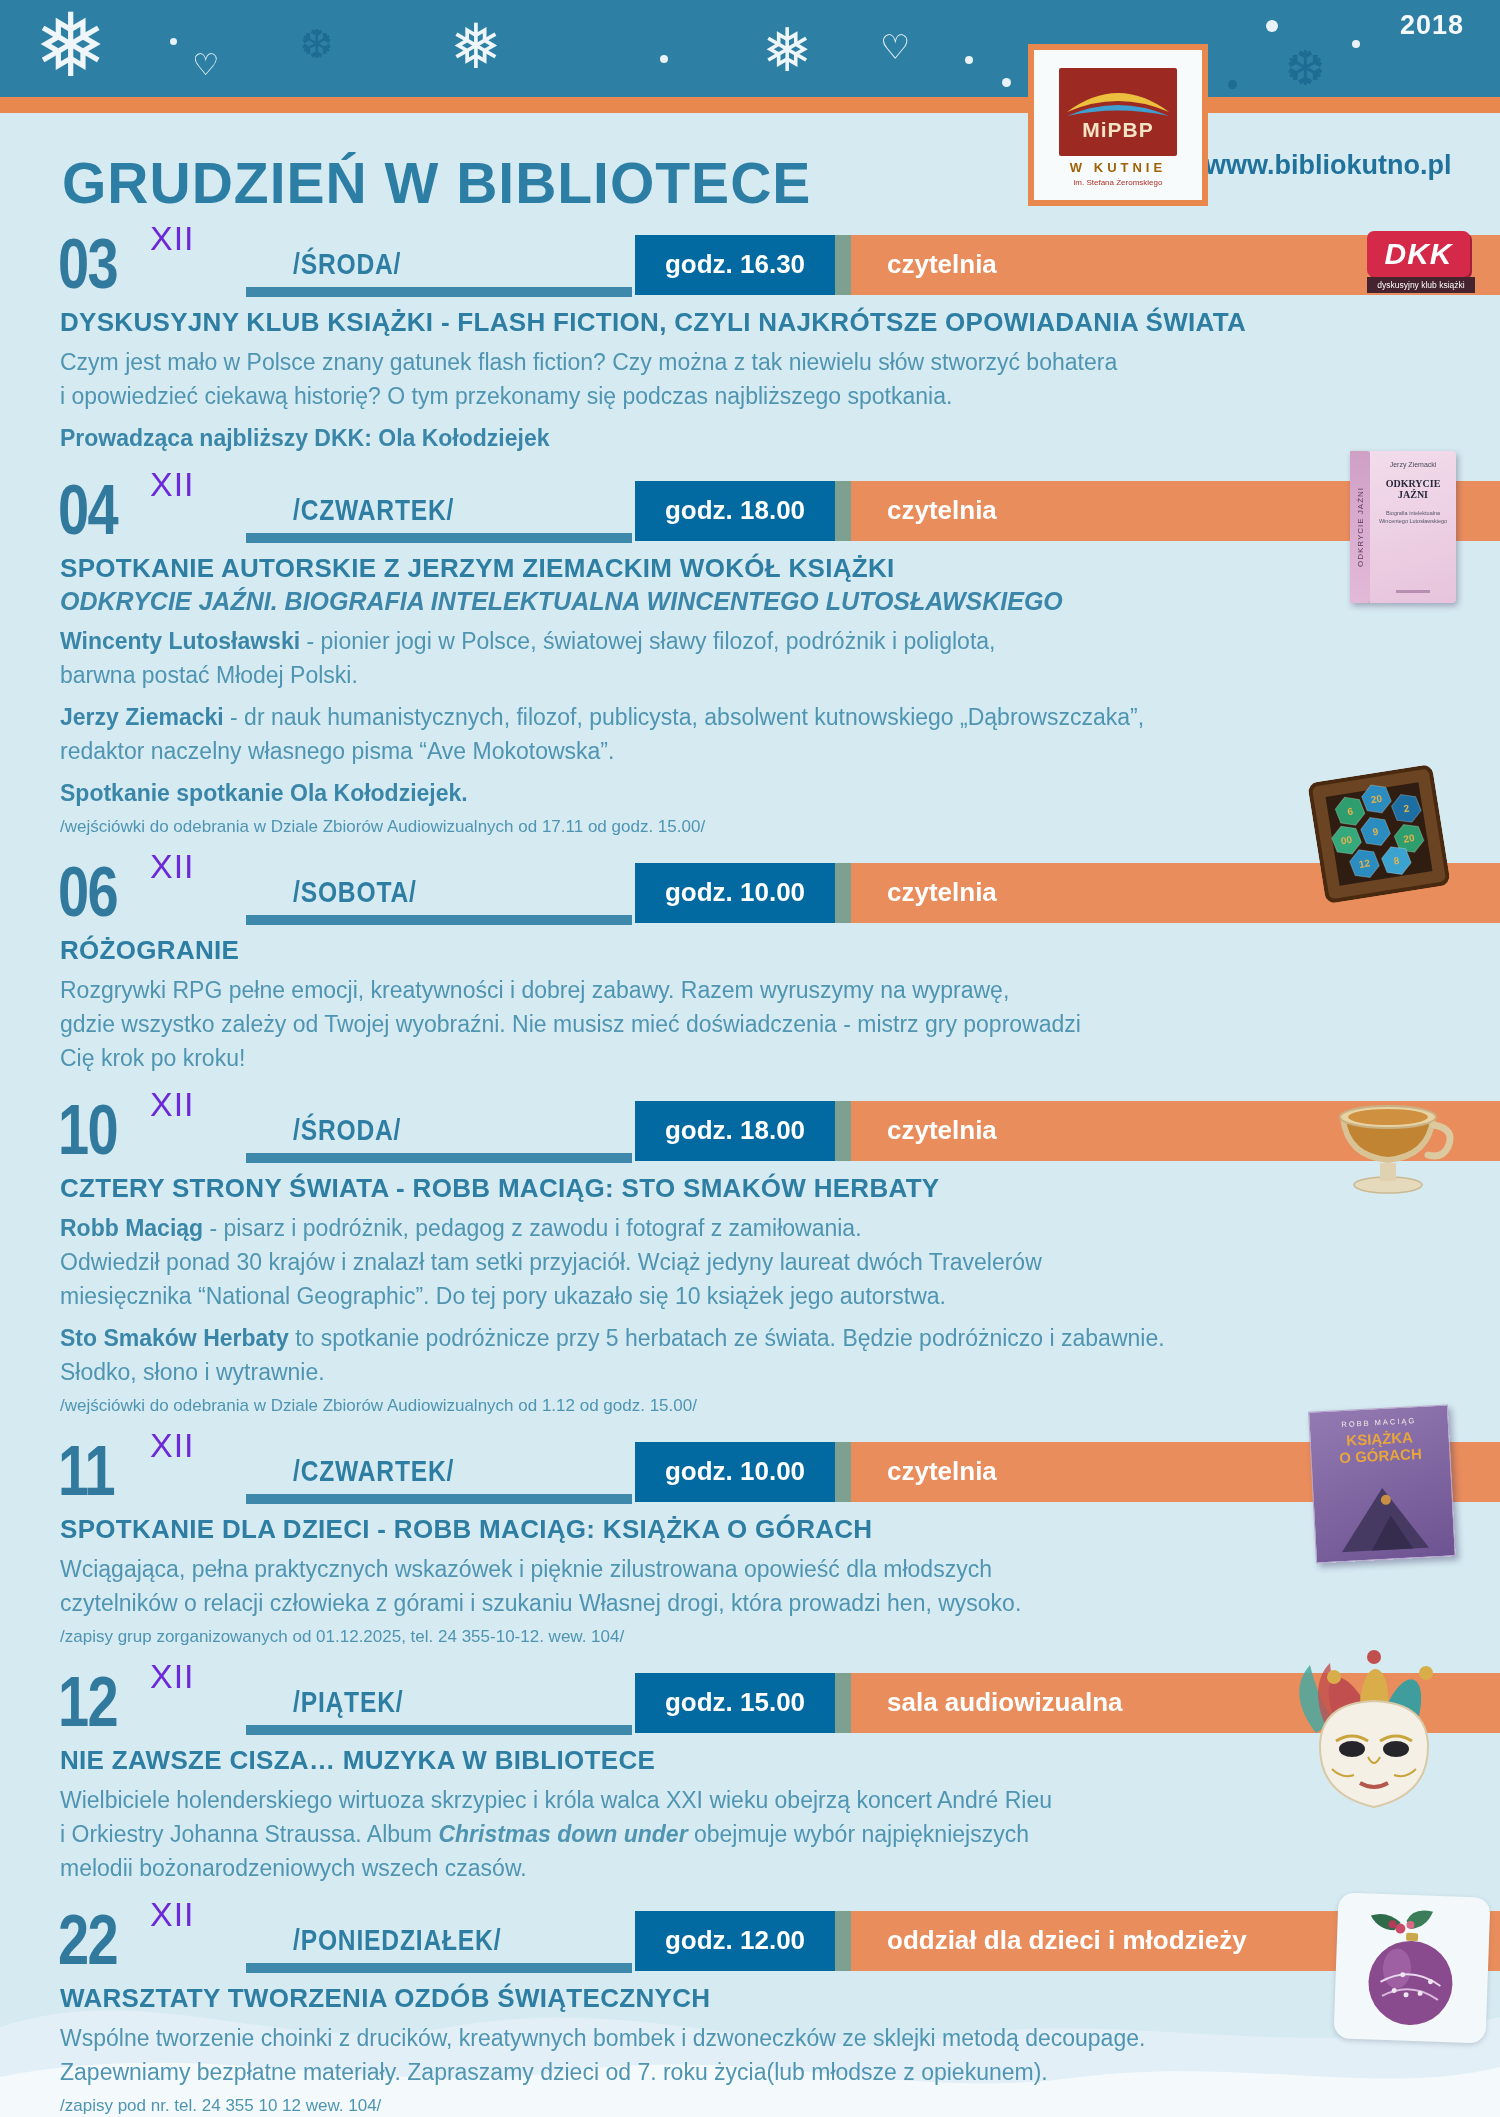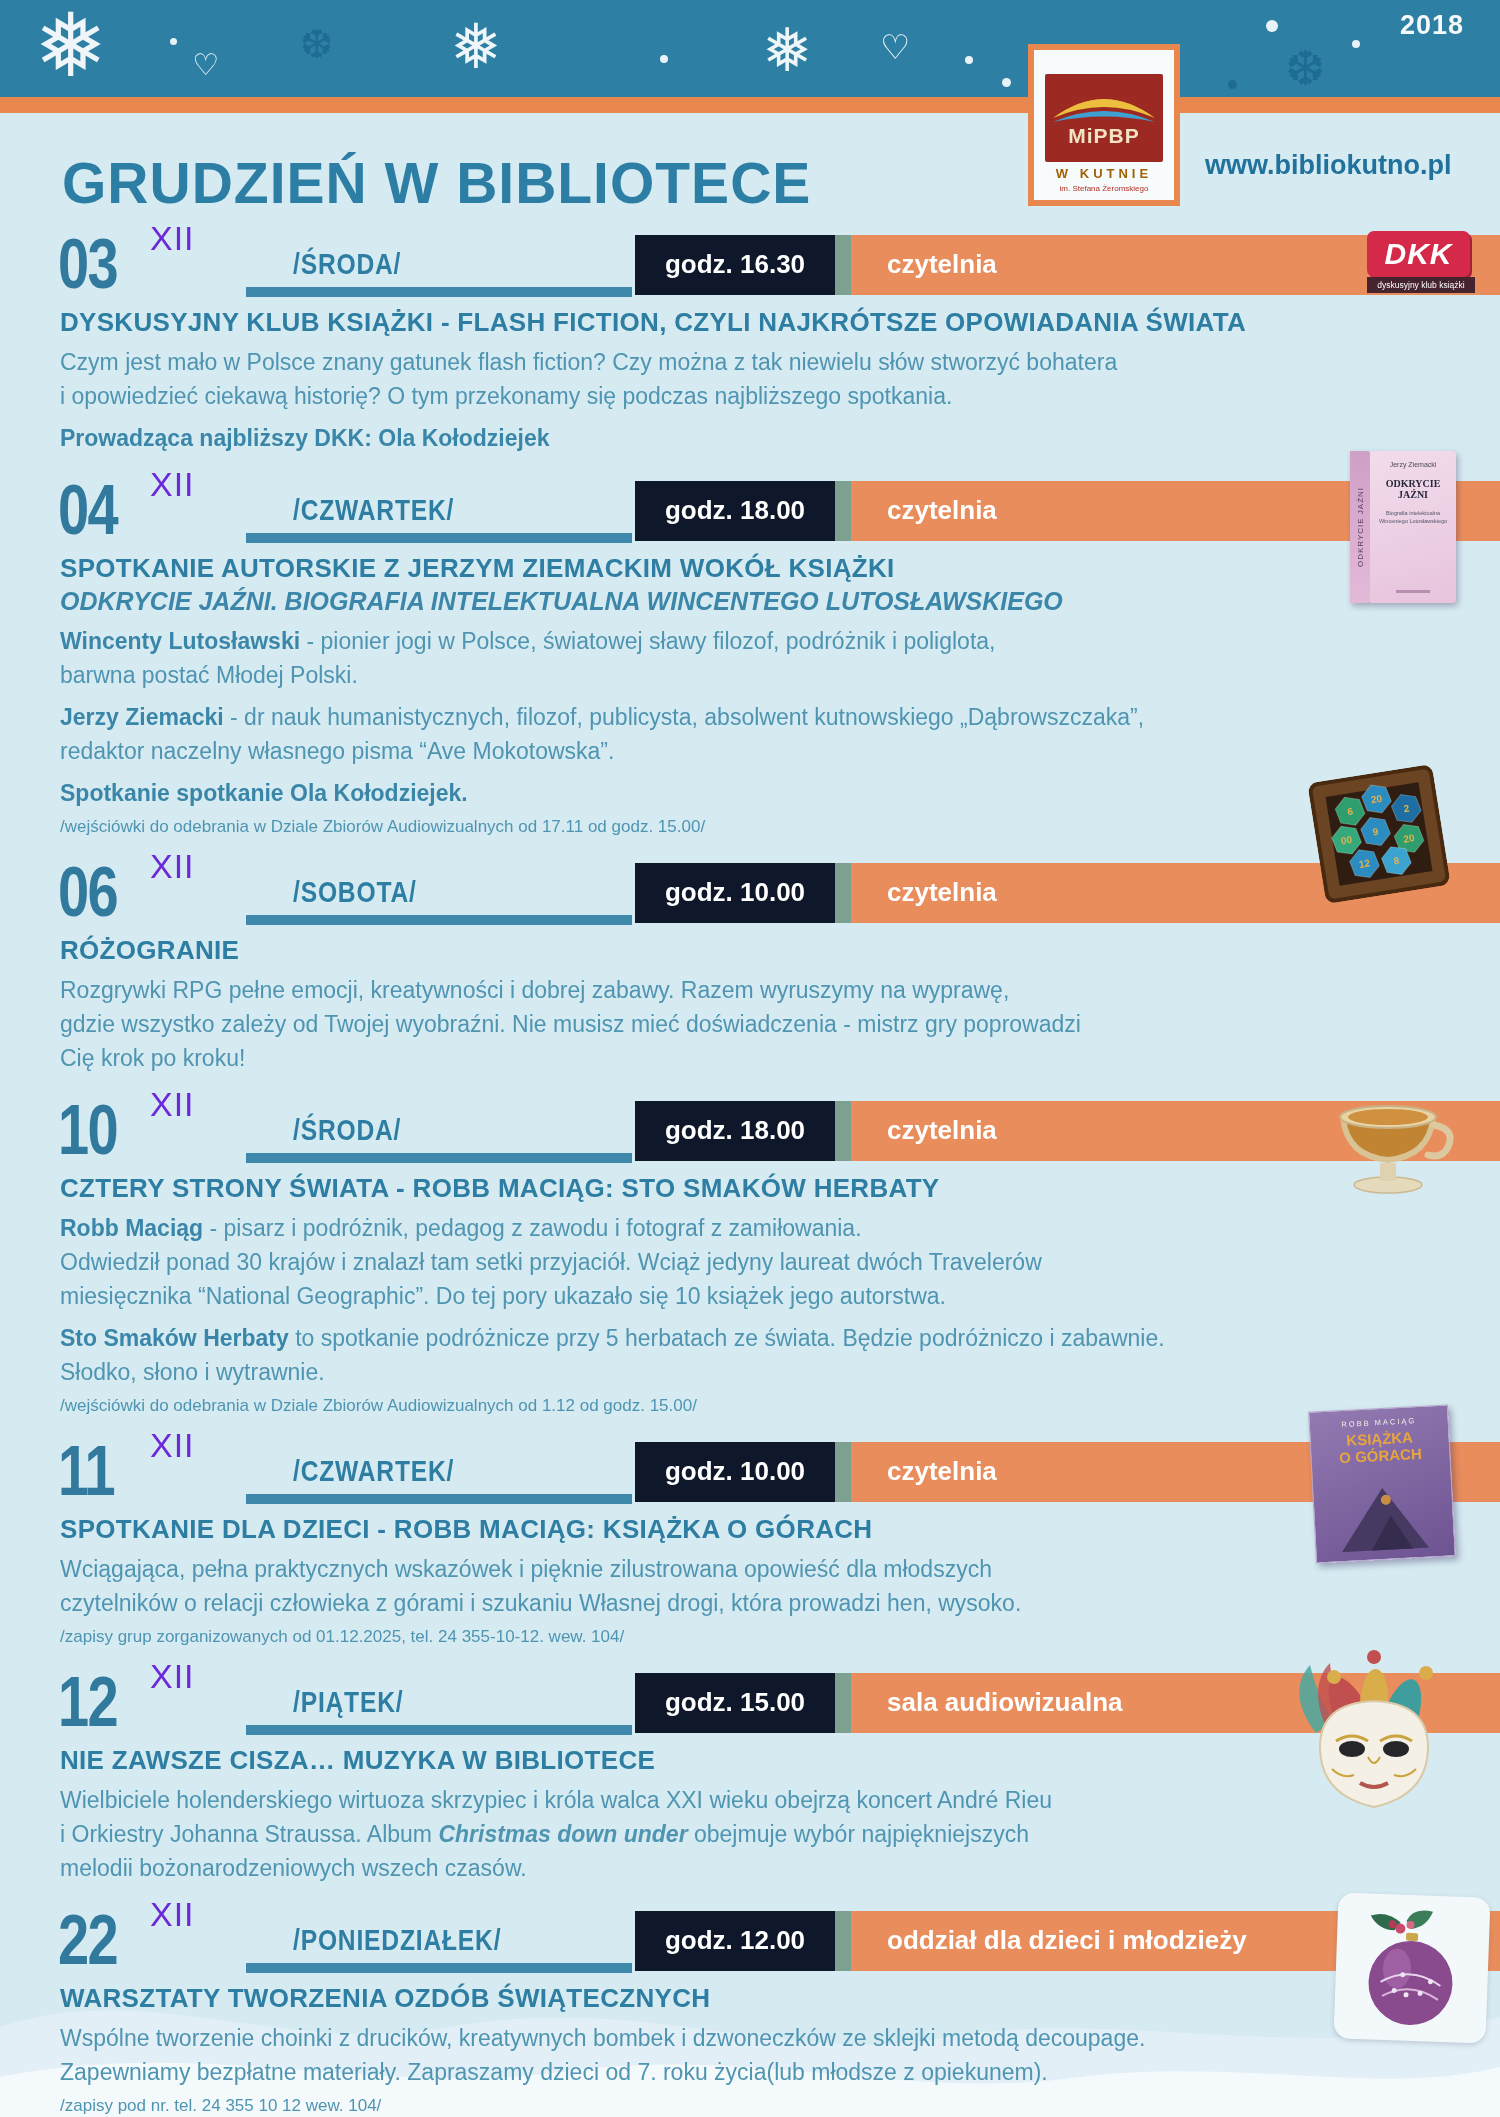"MiPBP" .logo-box { padding-top: 24px -> 18px; width: 152px -> 180px }
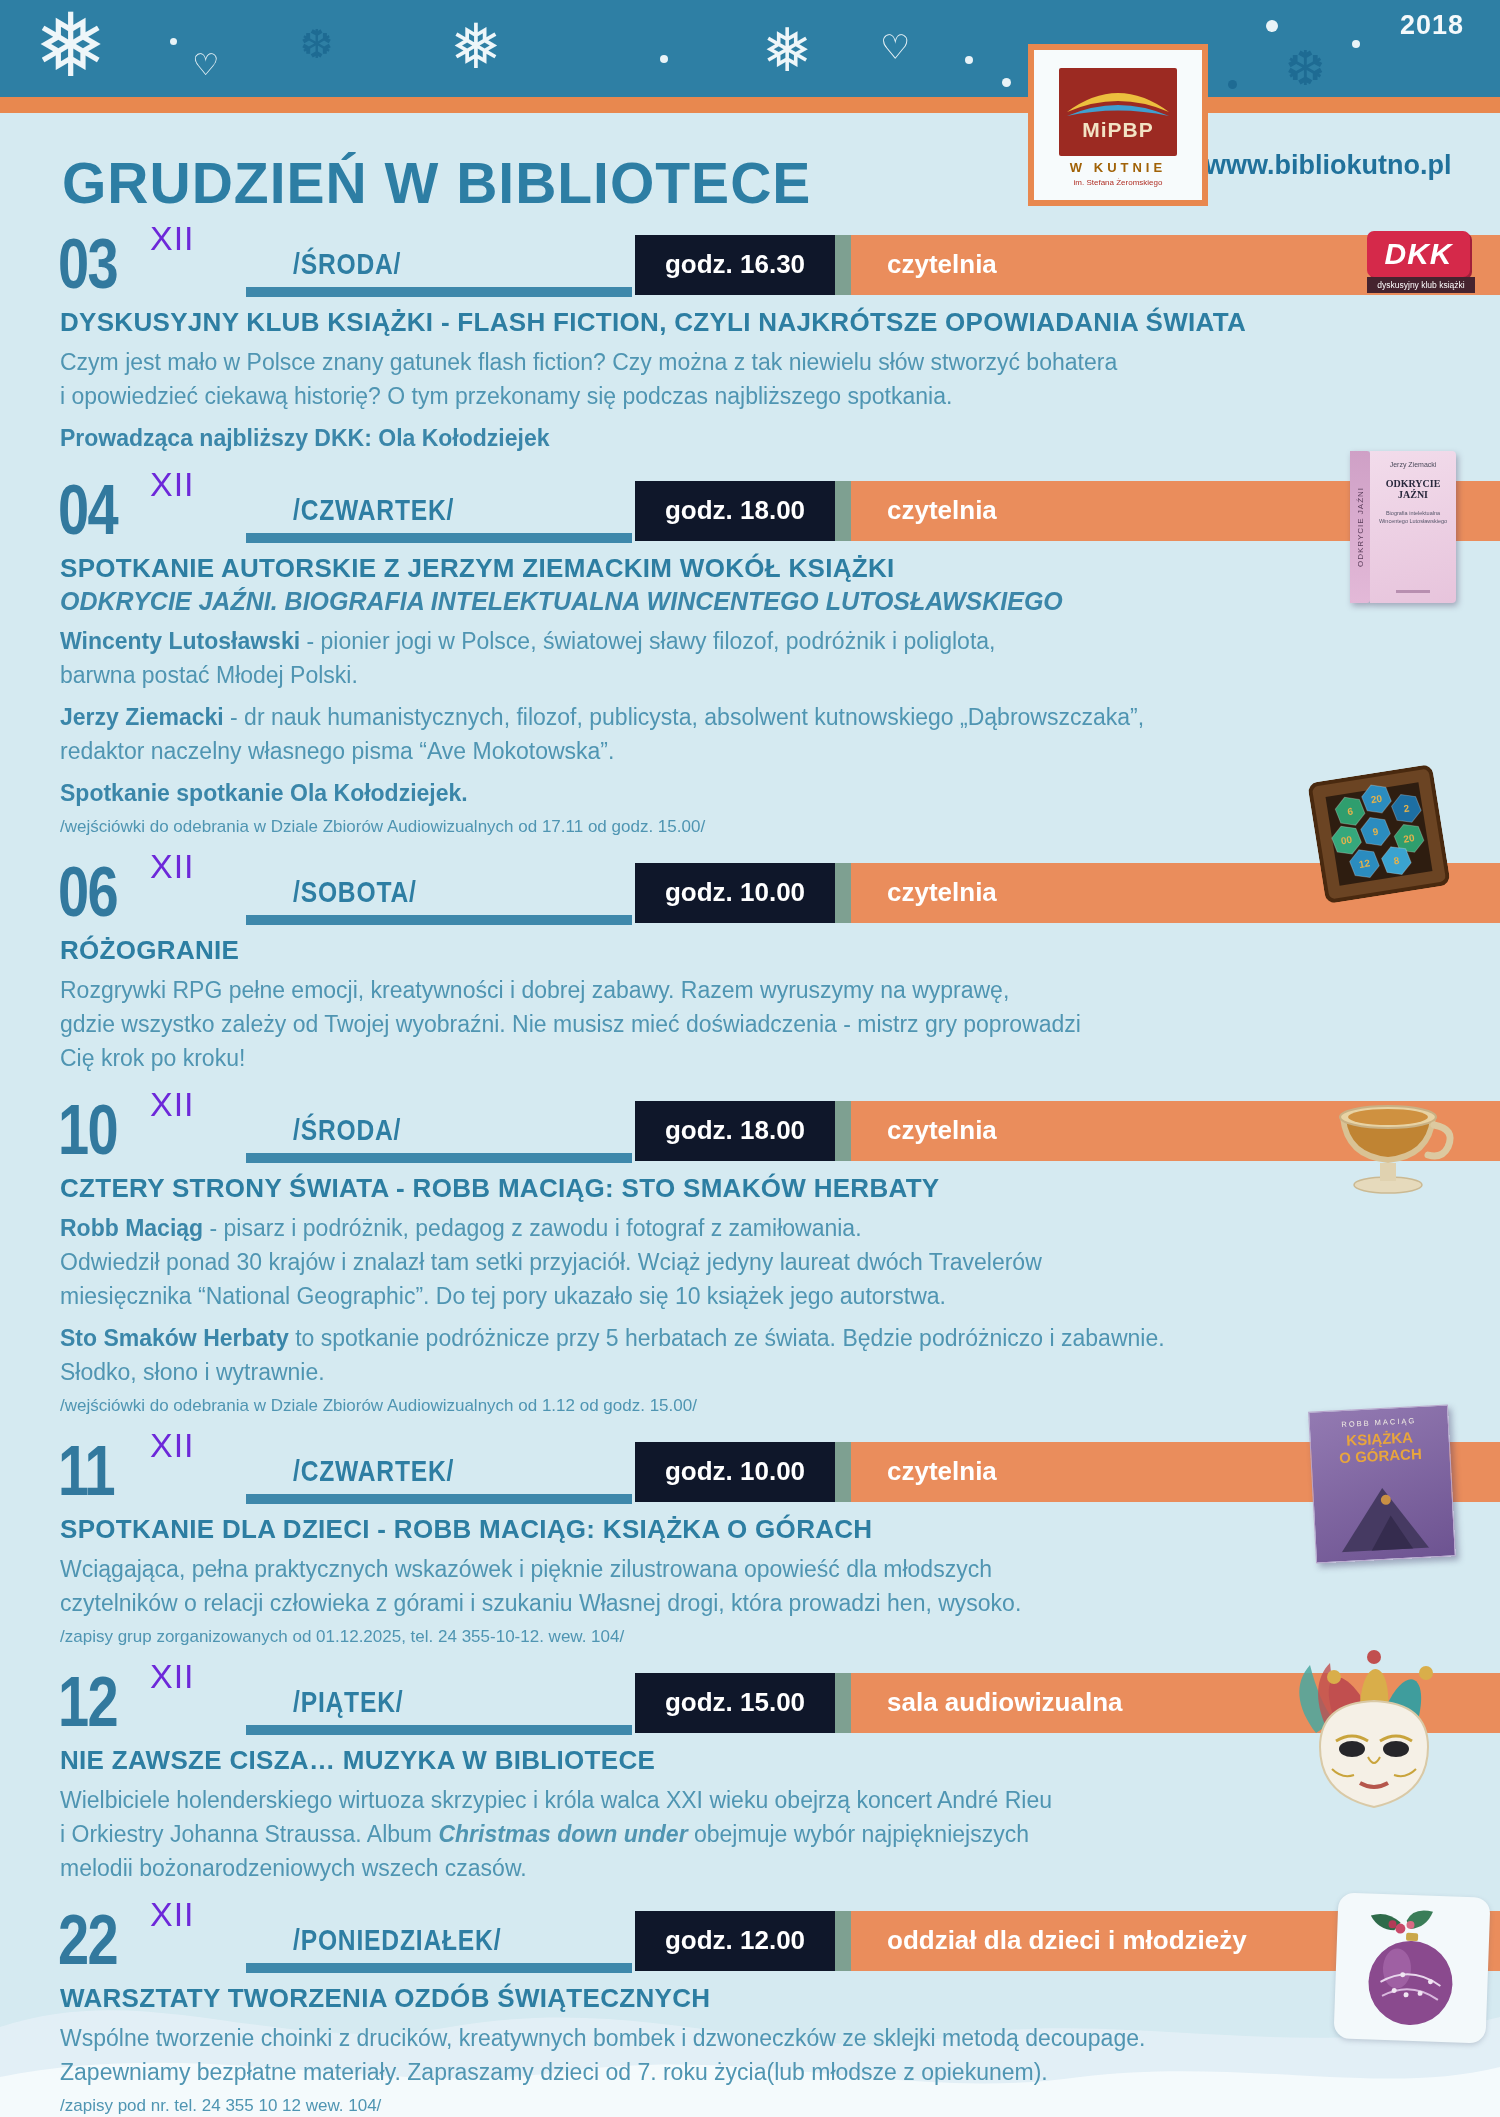"godz. 16.30" .timebox { background: #0f172a -> #0369a1 }
